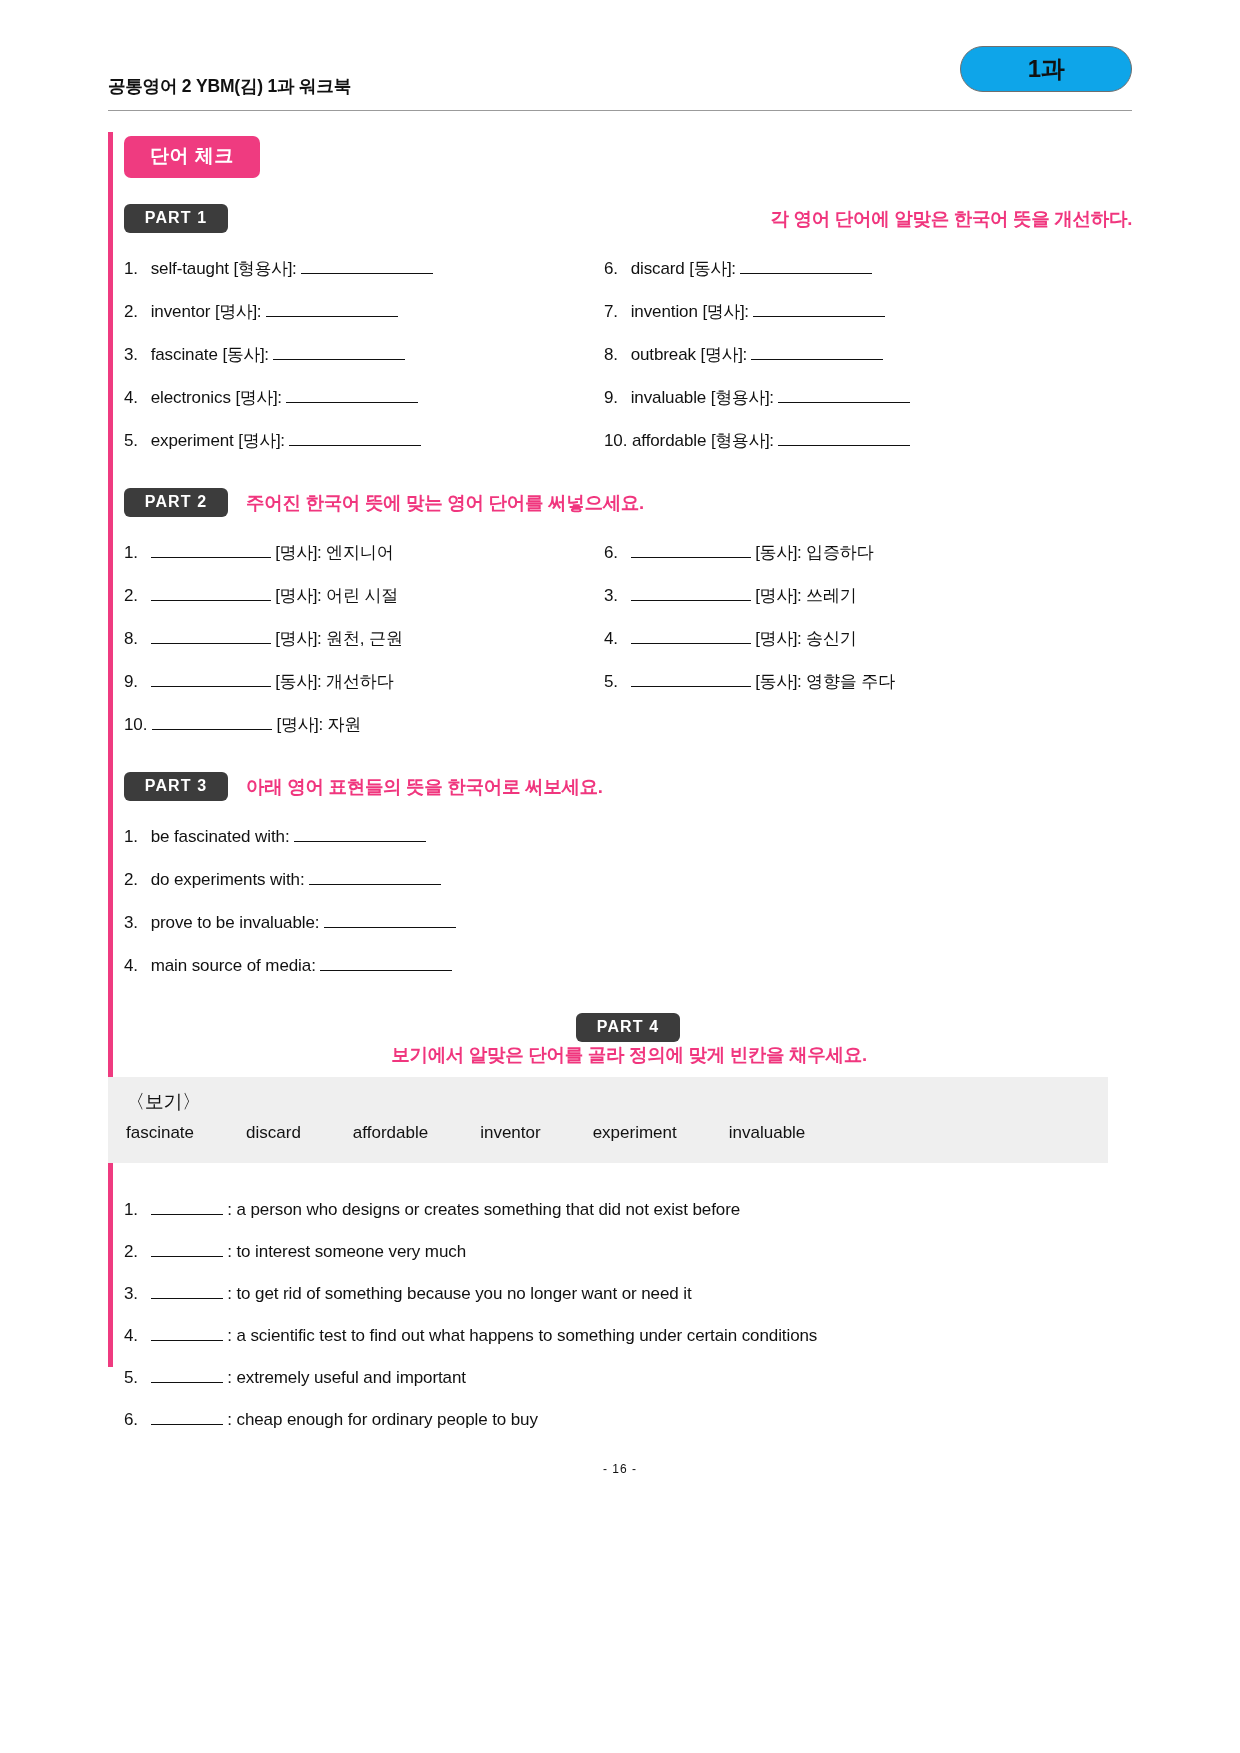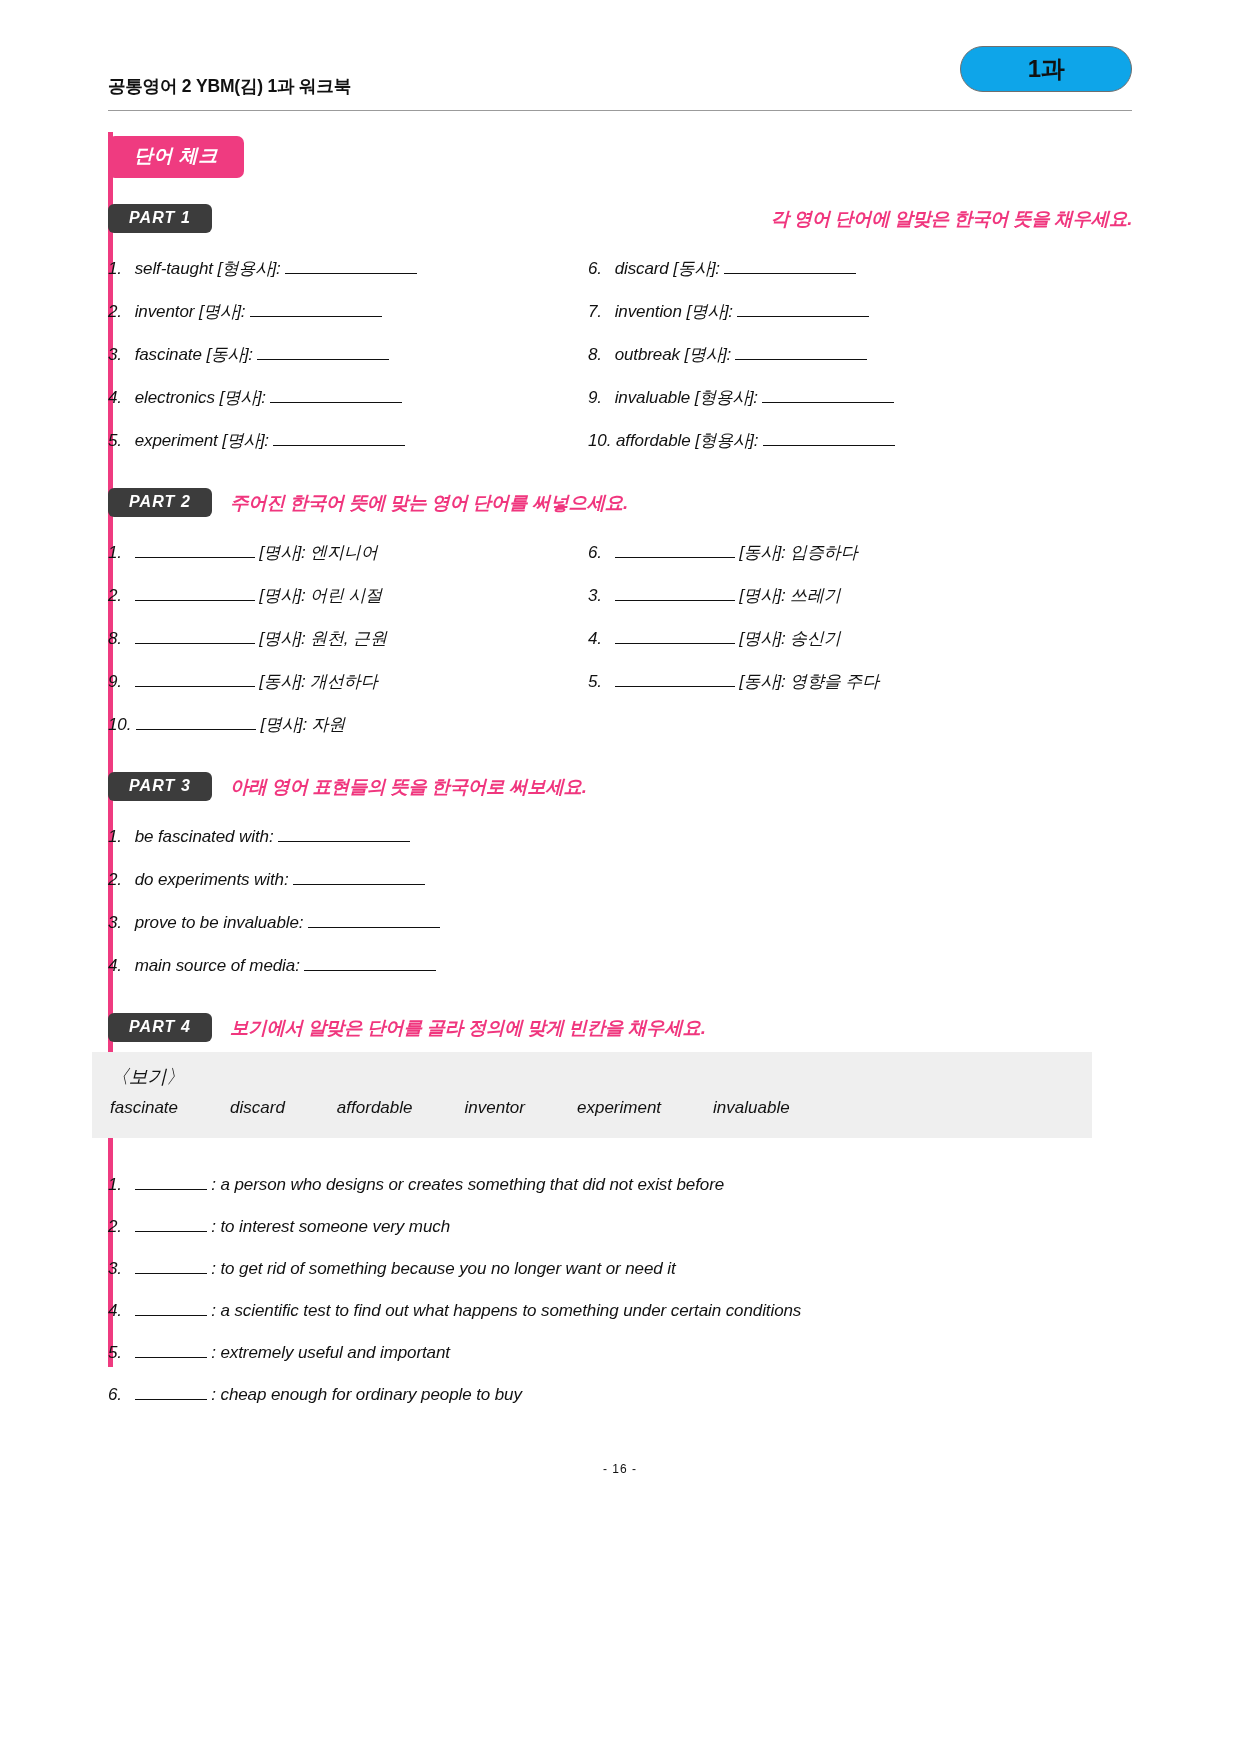"단어 체크" .inner { font-style: italic -> none; padding-left: none -> 16px }
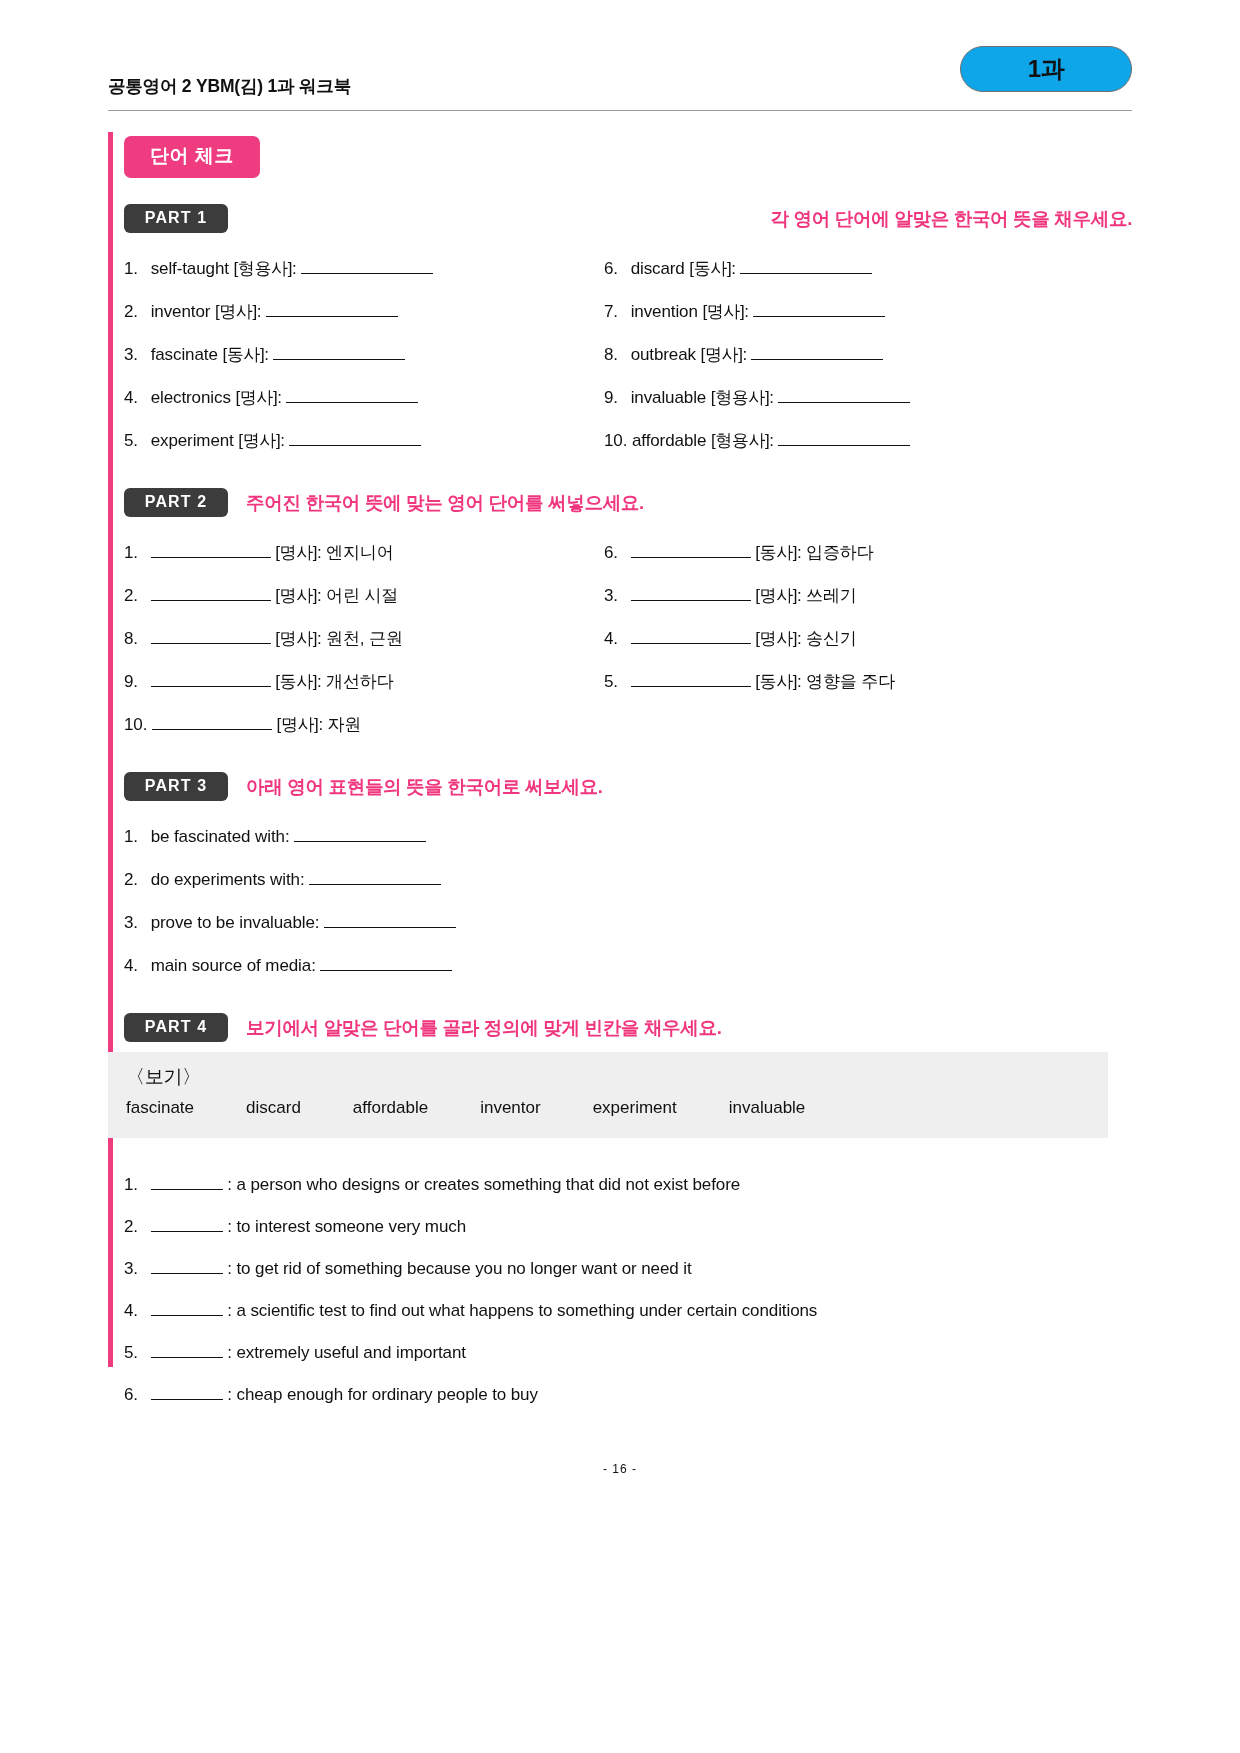"각 영어 단어에 알맞은 한국어" span.part-instruction { text: 채우세요 -> 개선하다 }
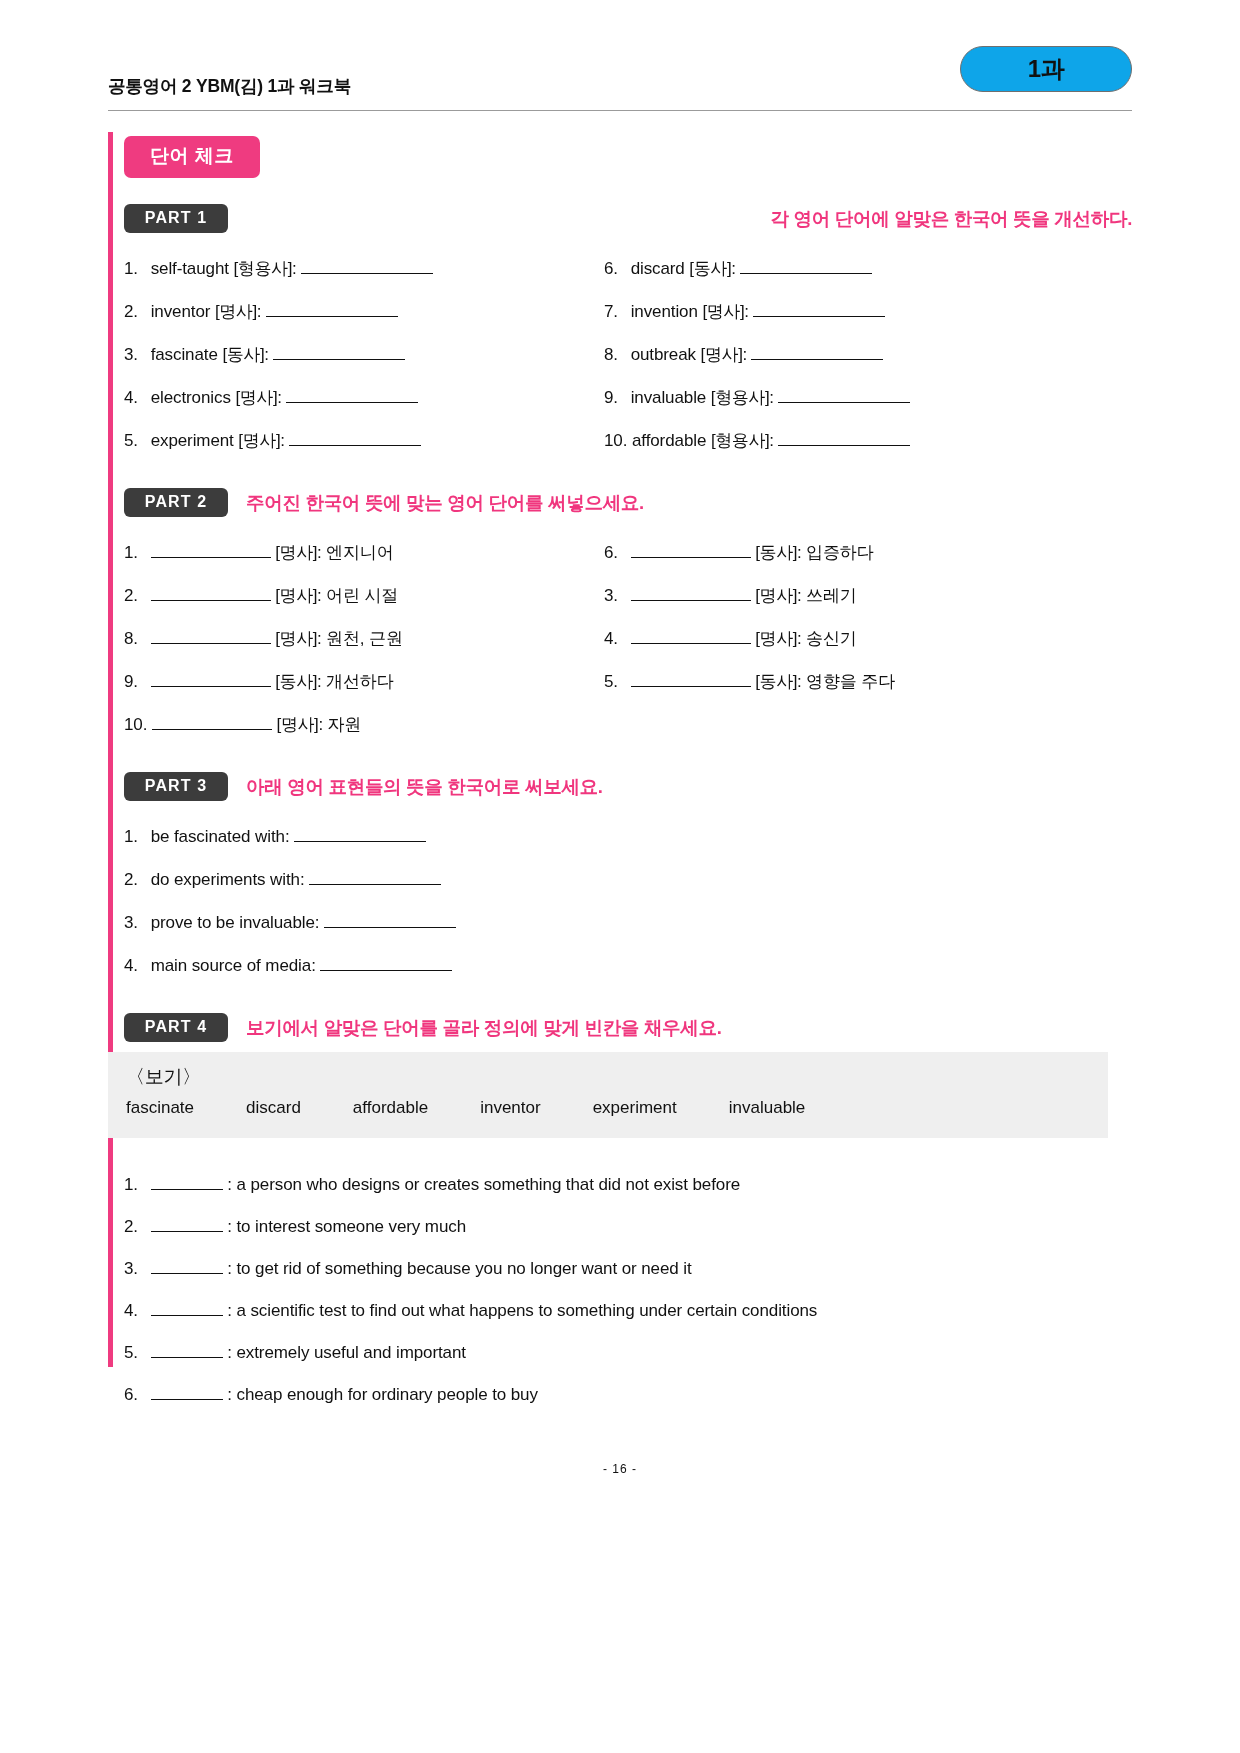"PART 4" div.part-row { flex-direction: none -> column }
